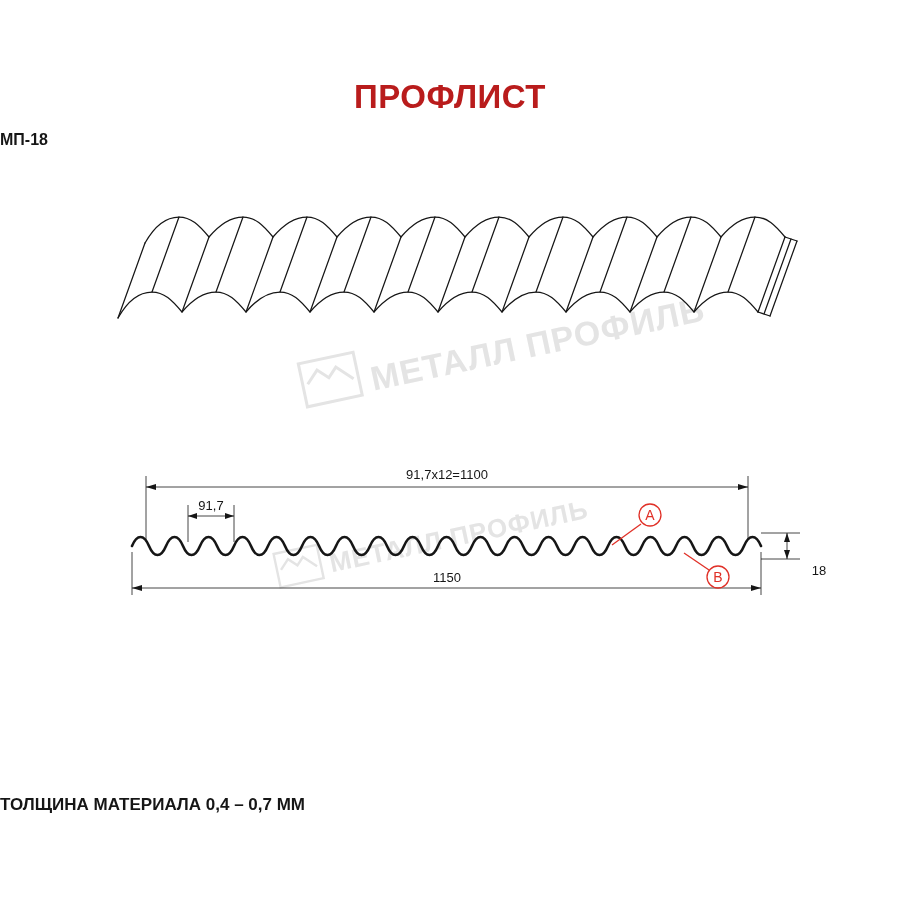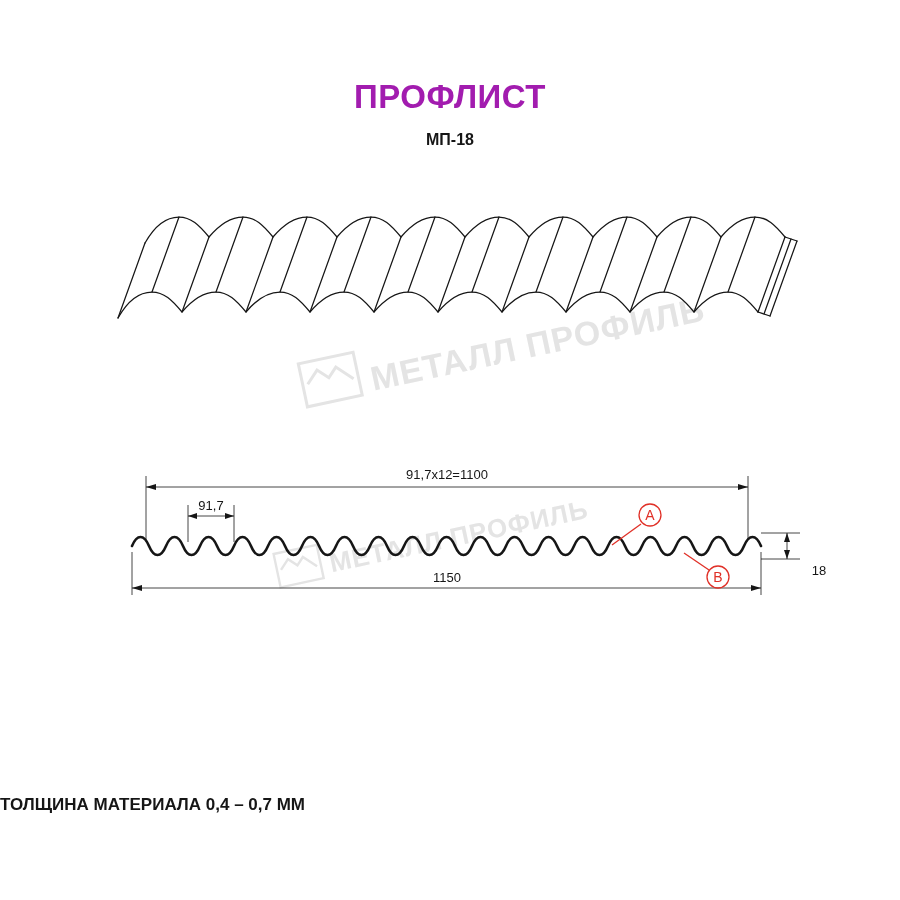"ПРОФЛИСТ" .title { color: #a21caf -> #b91c1c }
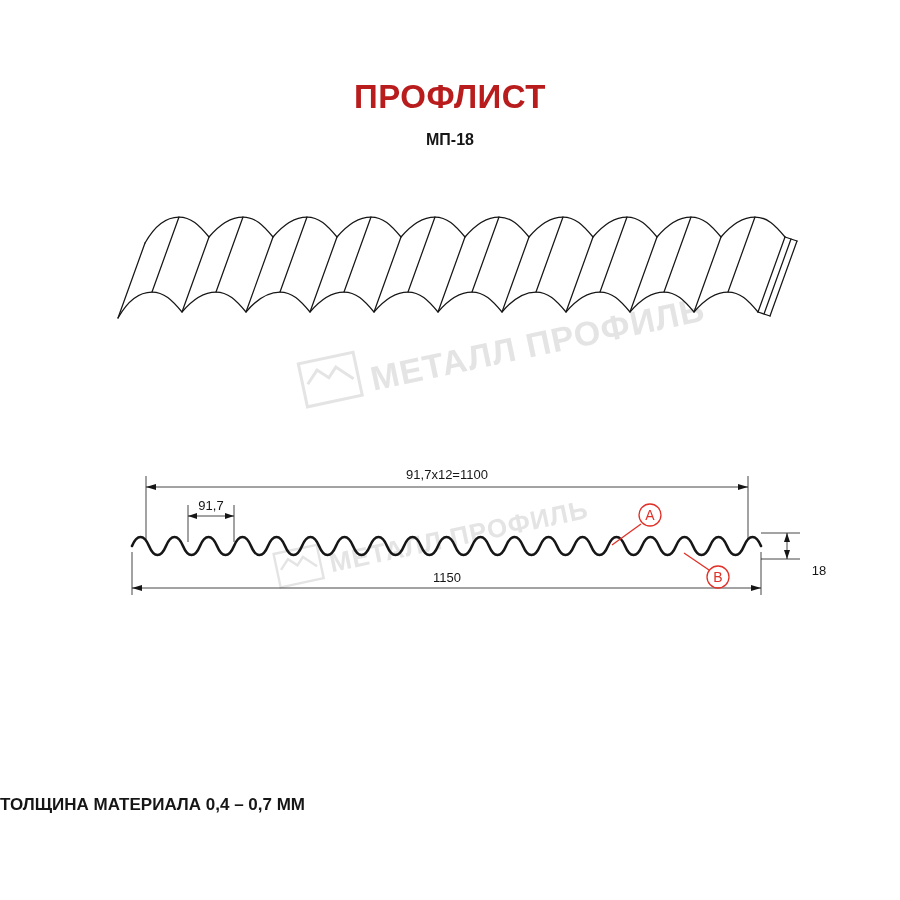"МП-18" .subtitle { text-align: center -> none }
